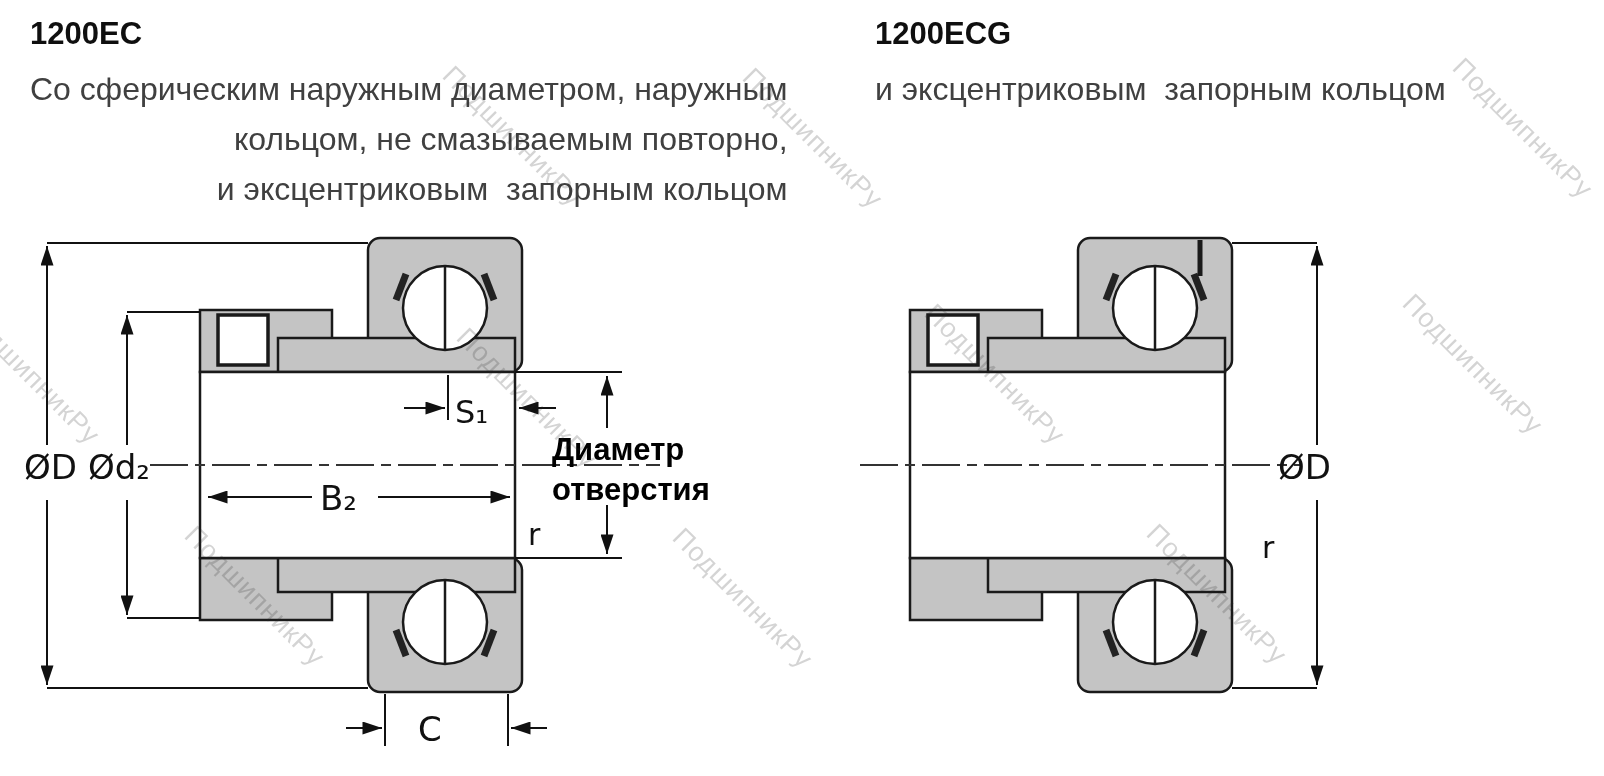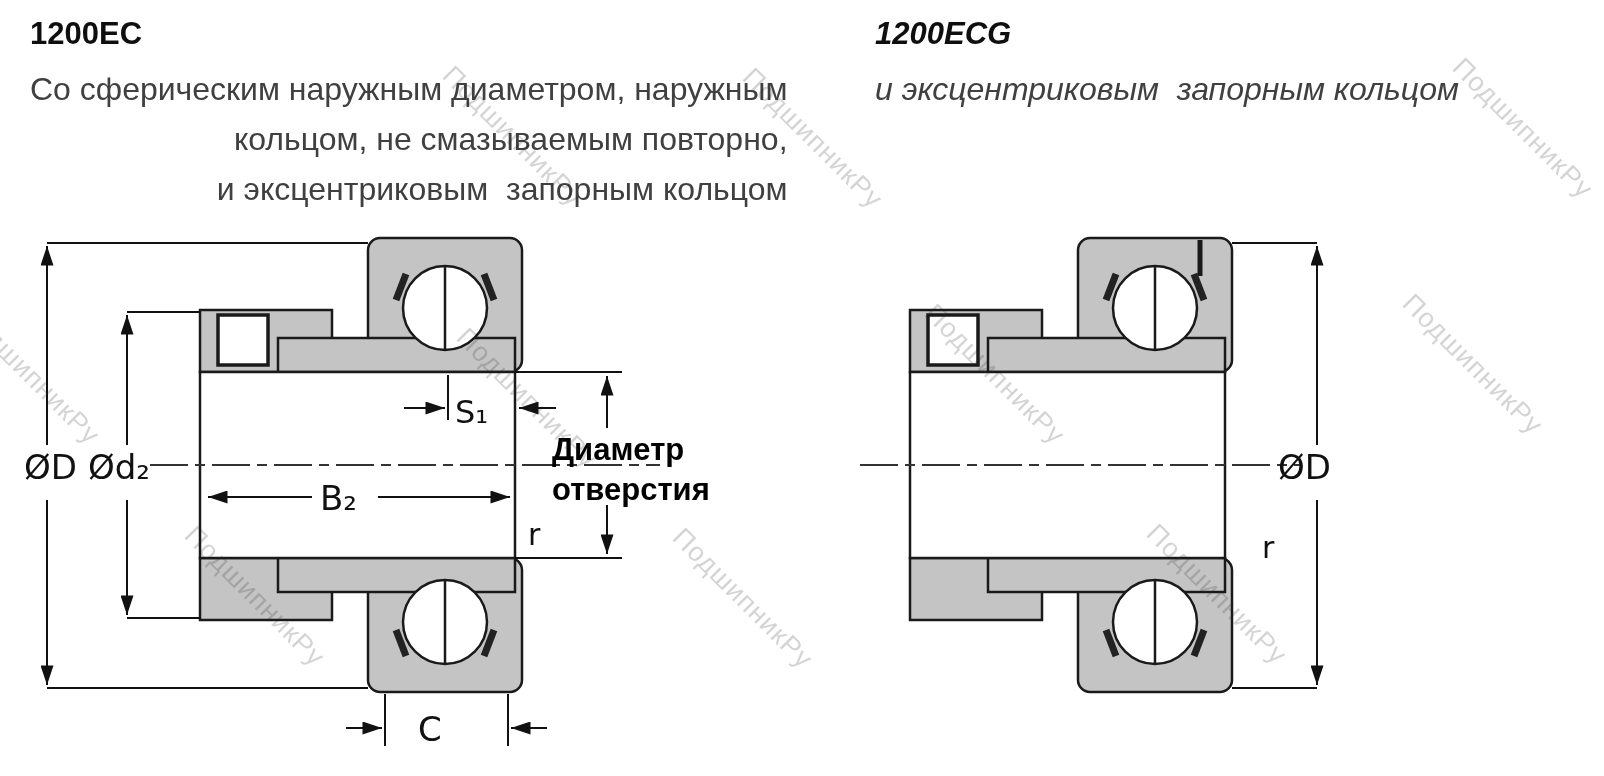"1200ECG" .col-right { font-style: italic -> none }
